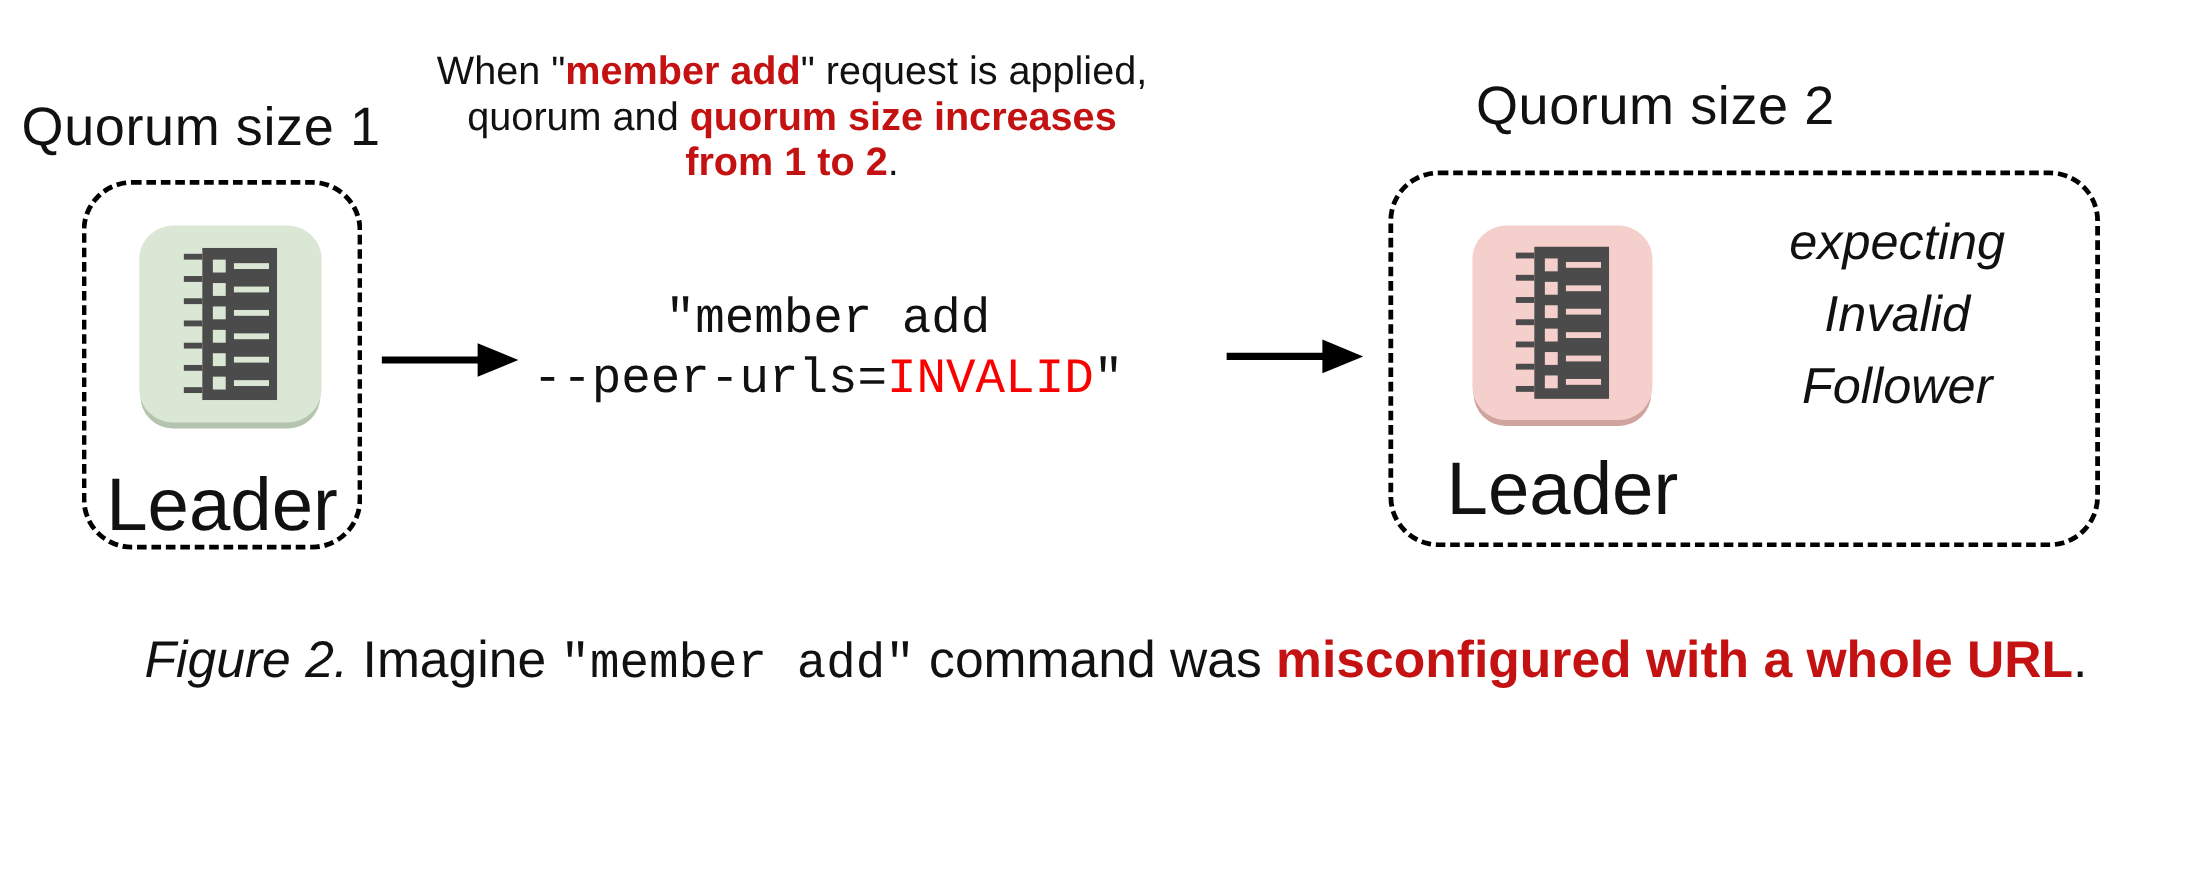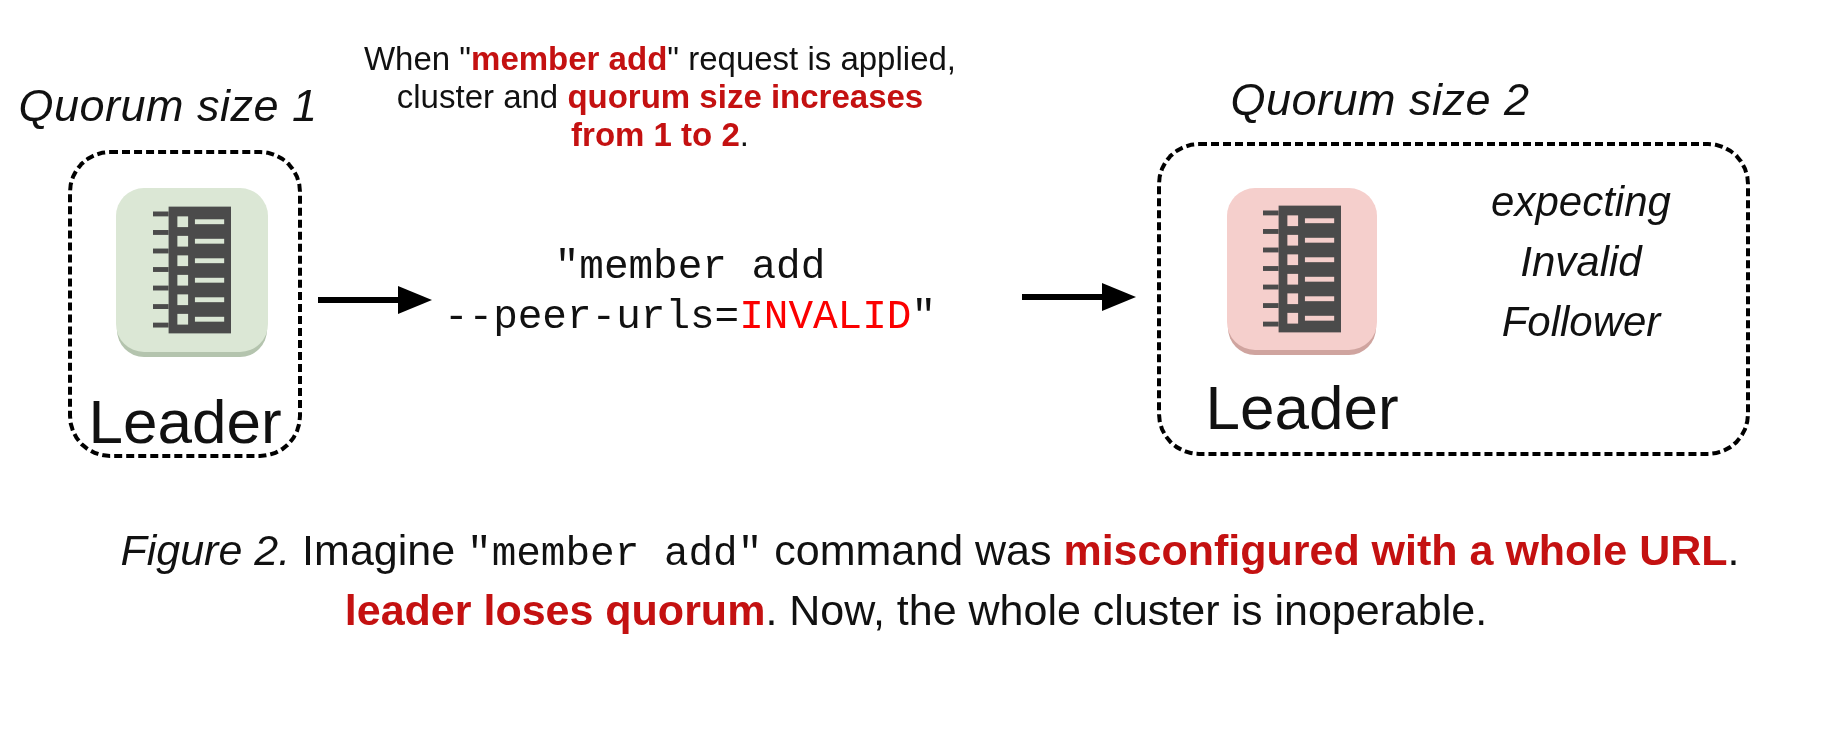"Quorum size 1" .group-label { font-style: italic -> none; text-align: center -> none }
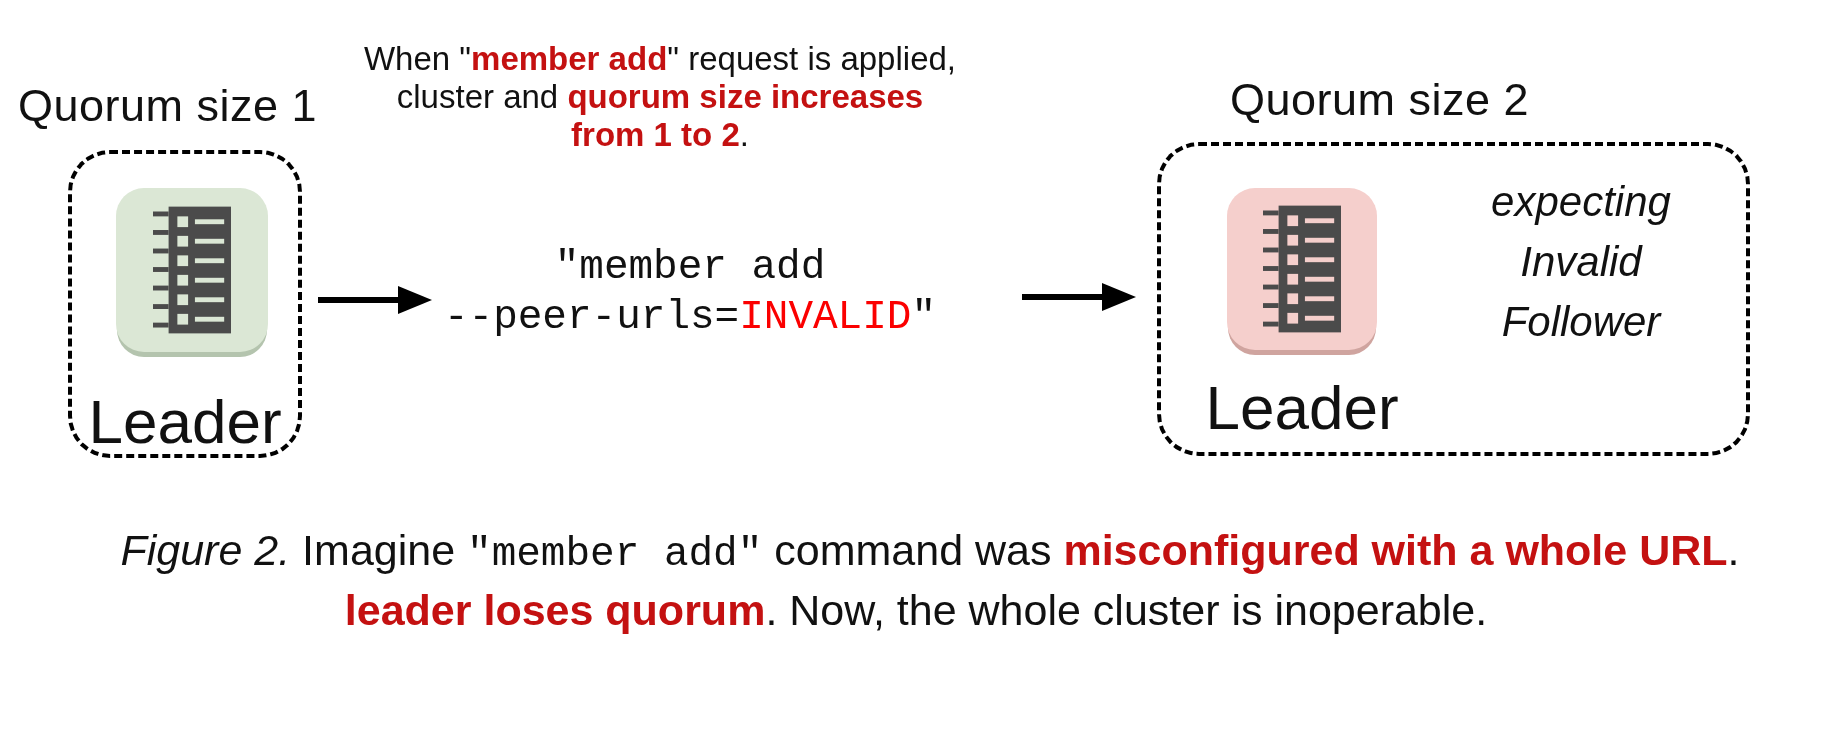"cluster and" span { text: cluster -> quorum }
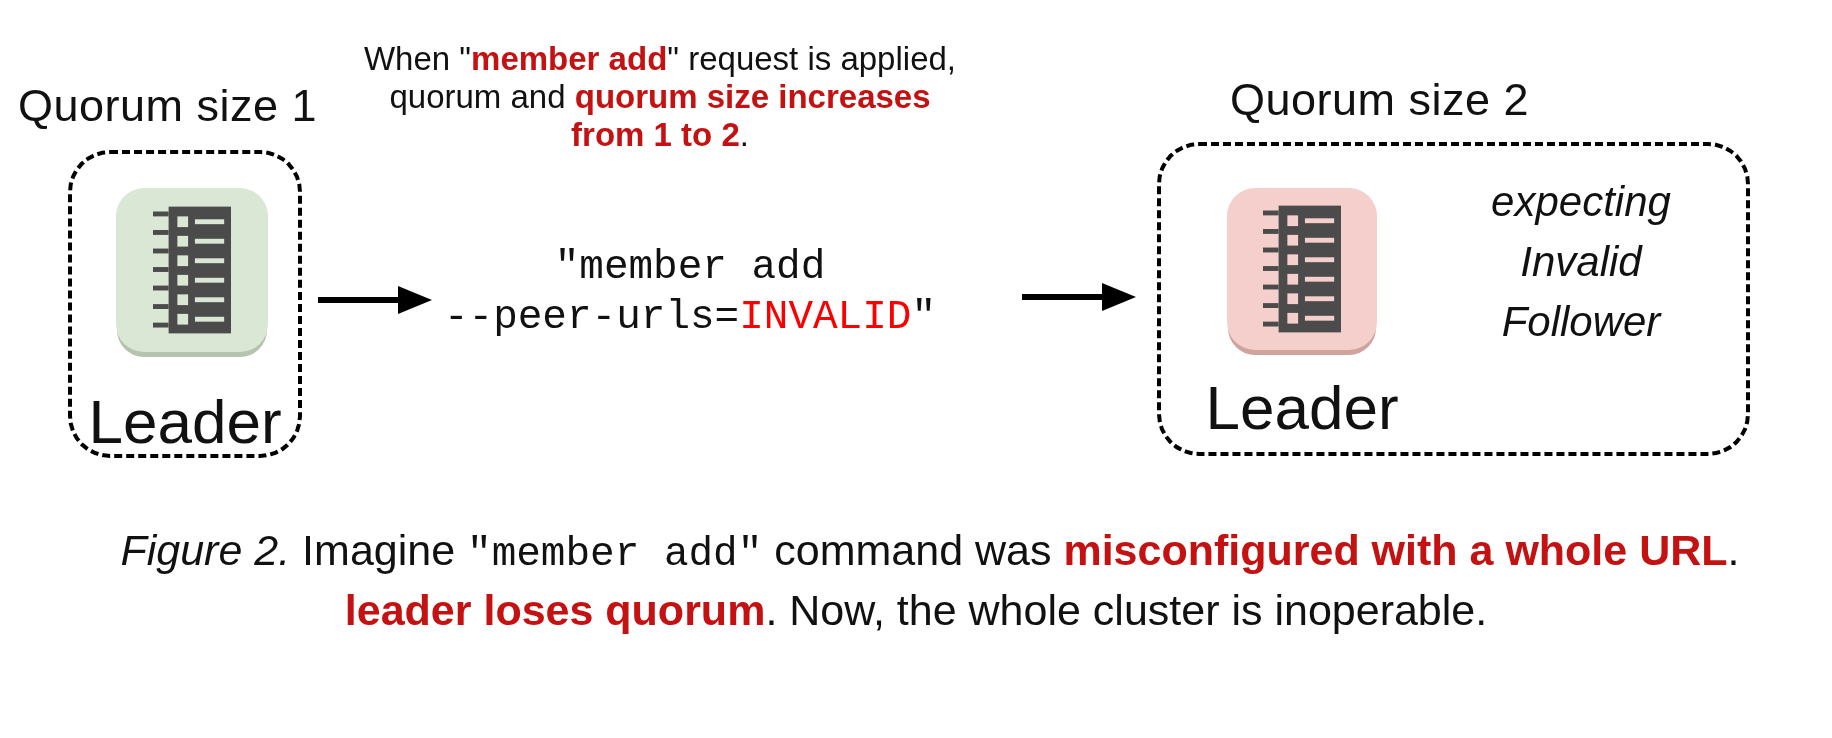"Quorum size 2" div.abs { top: 74px -> 62px }
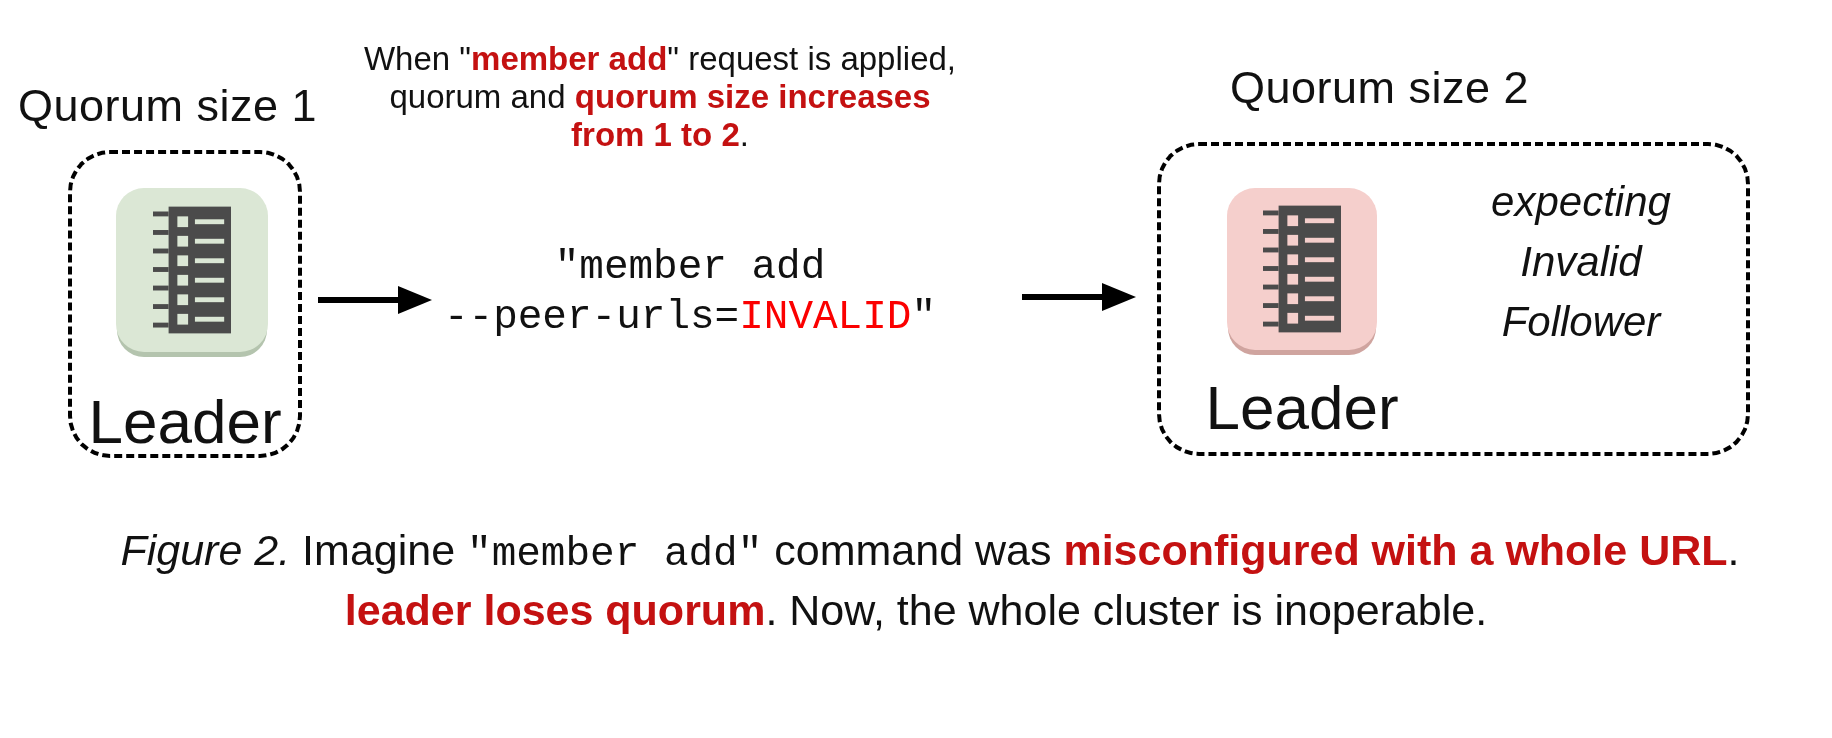"leader loses quorum. Now, the" div { html: <div> <span>leader loses quorum</span><span>. Now, the whole cluster is inoperable.</span> </div> -> none }
